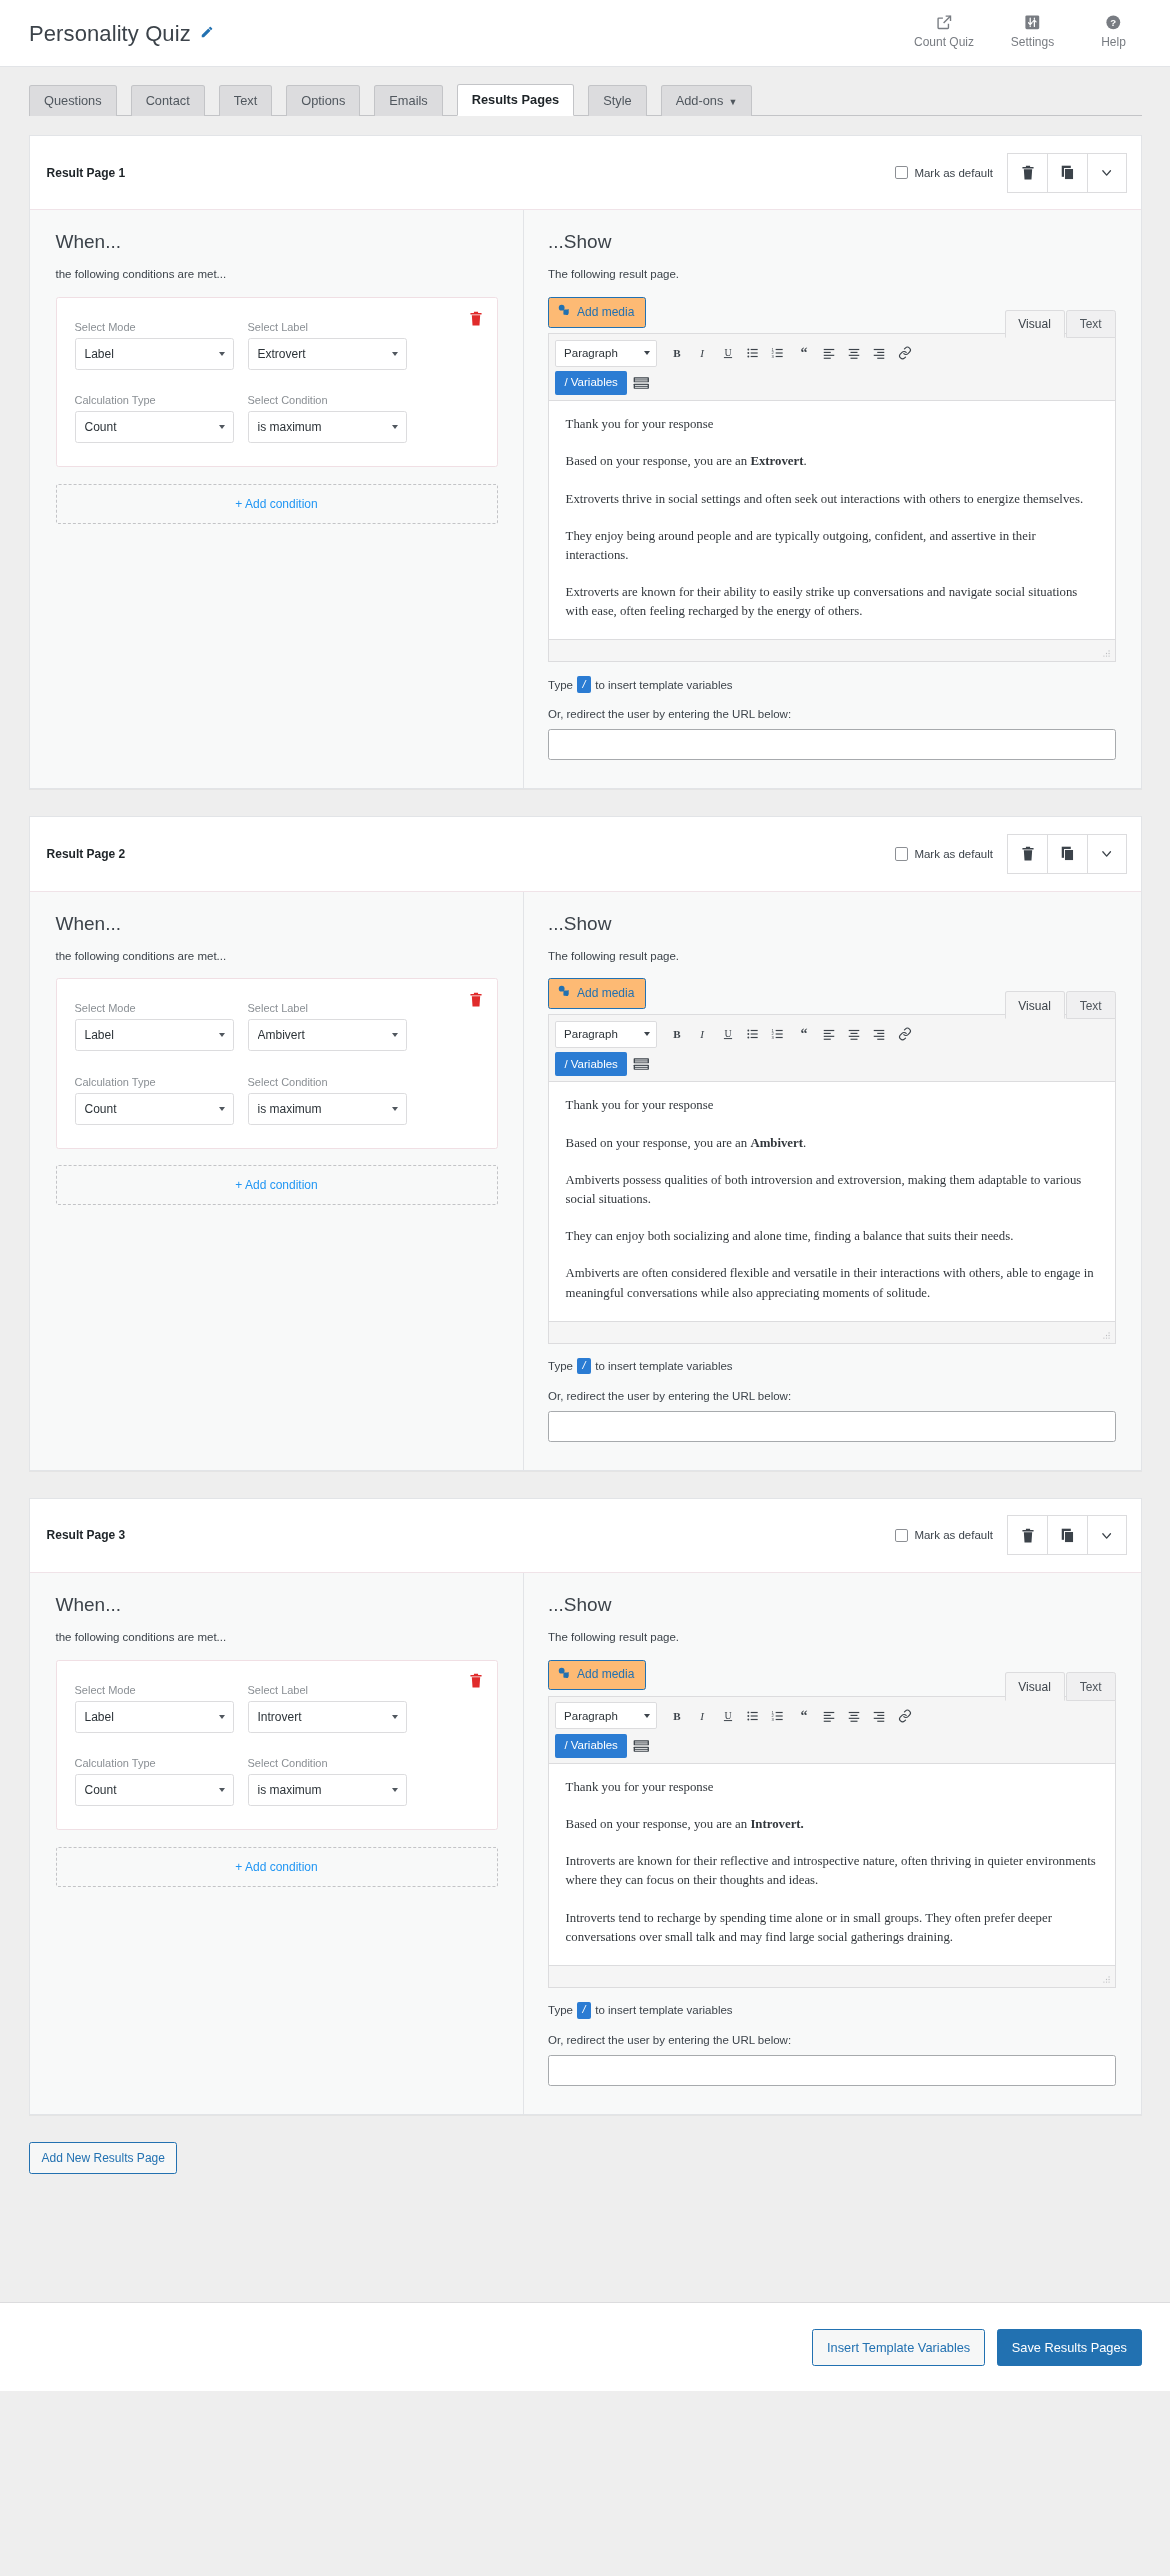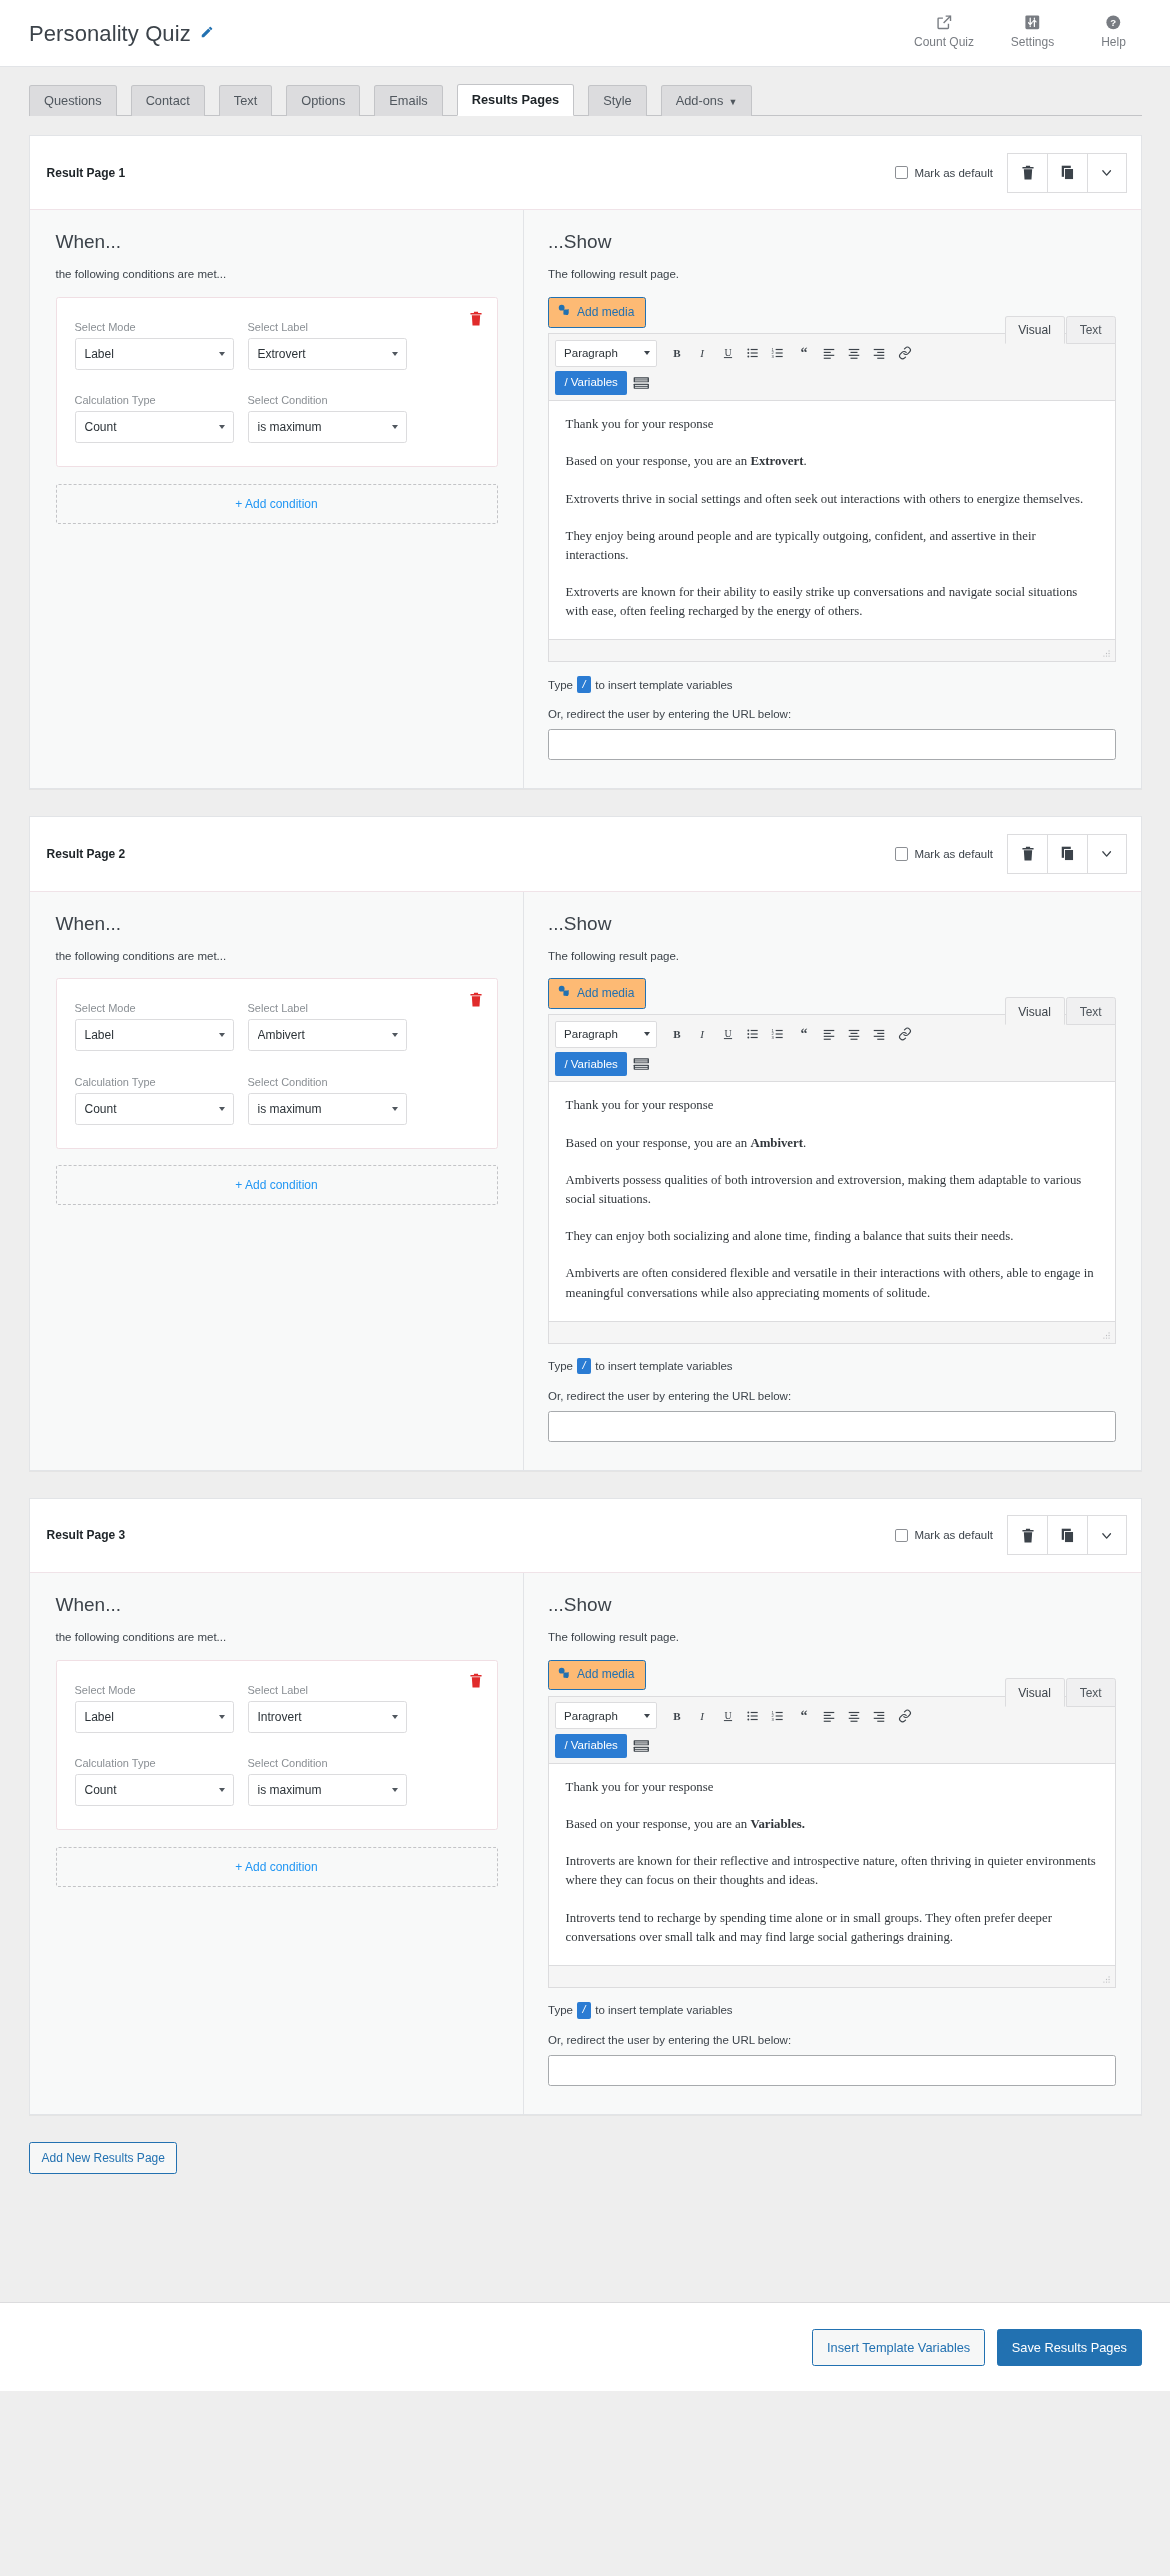"Visual" .vt-tab { top: 11px -> 5px }
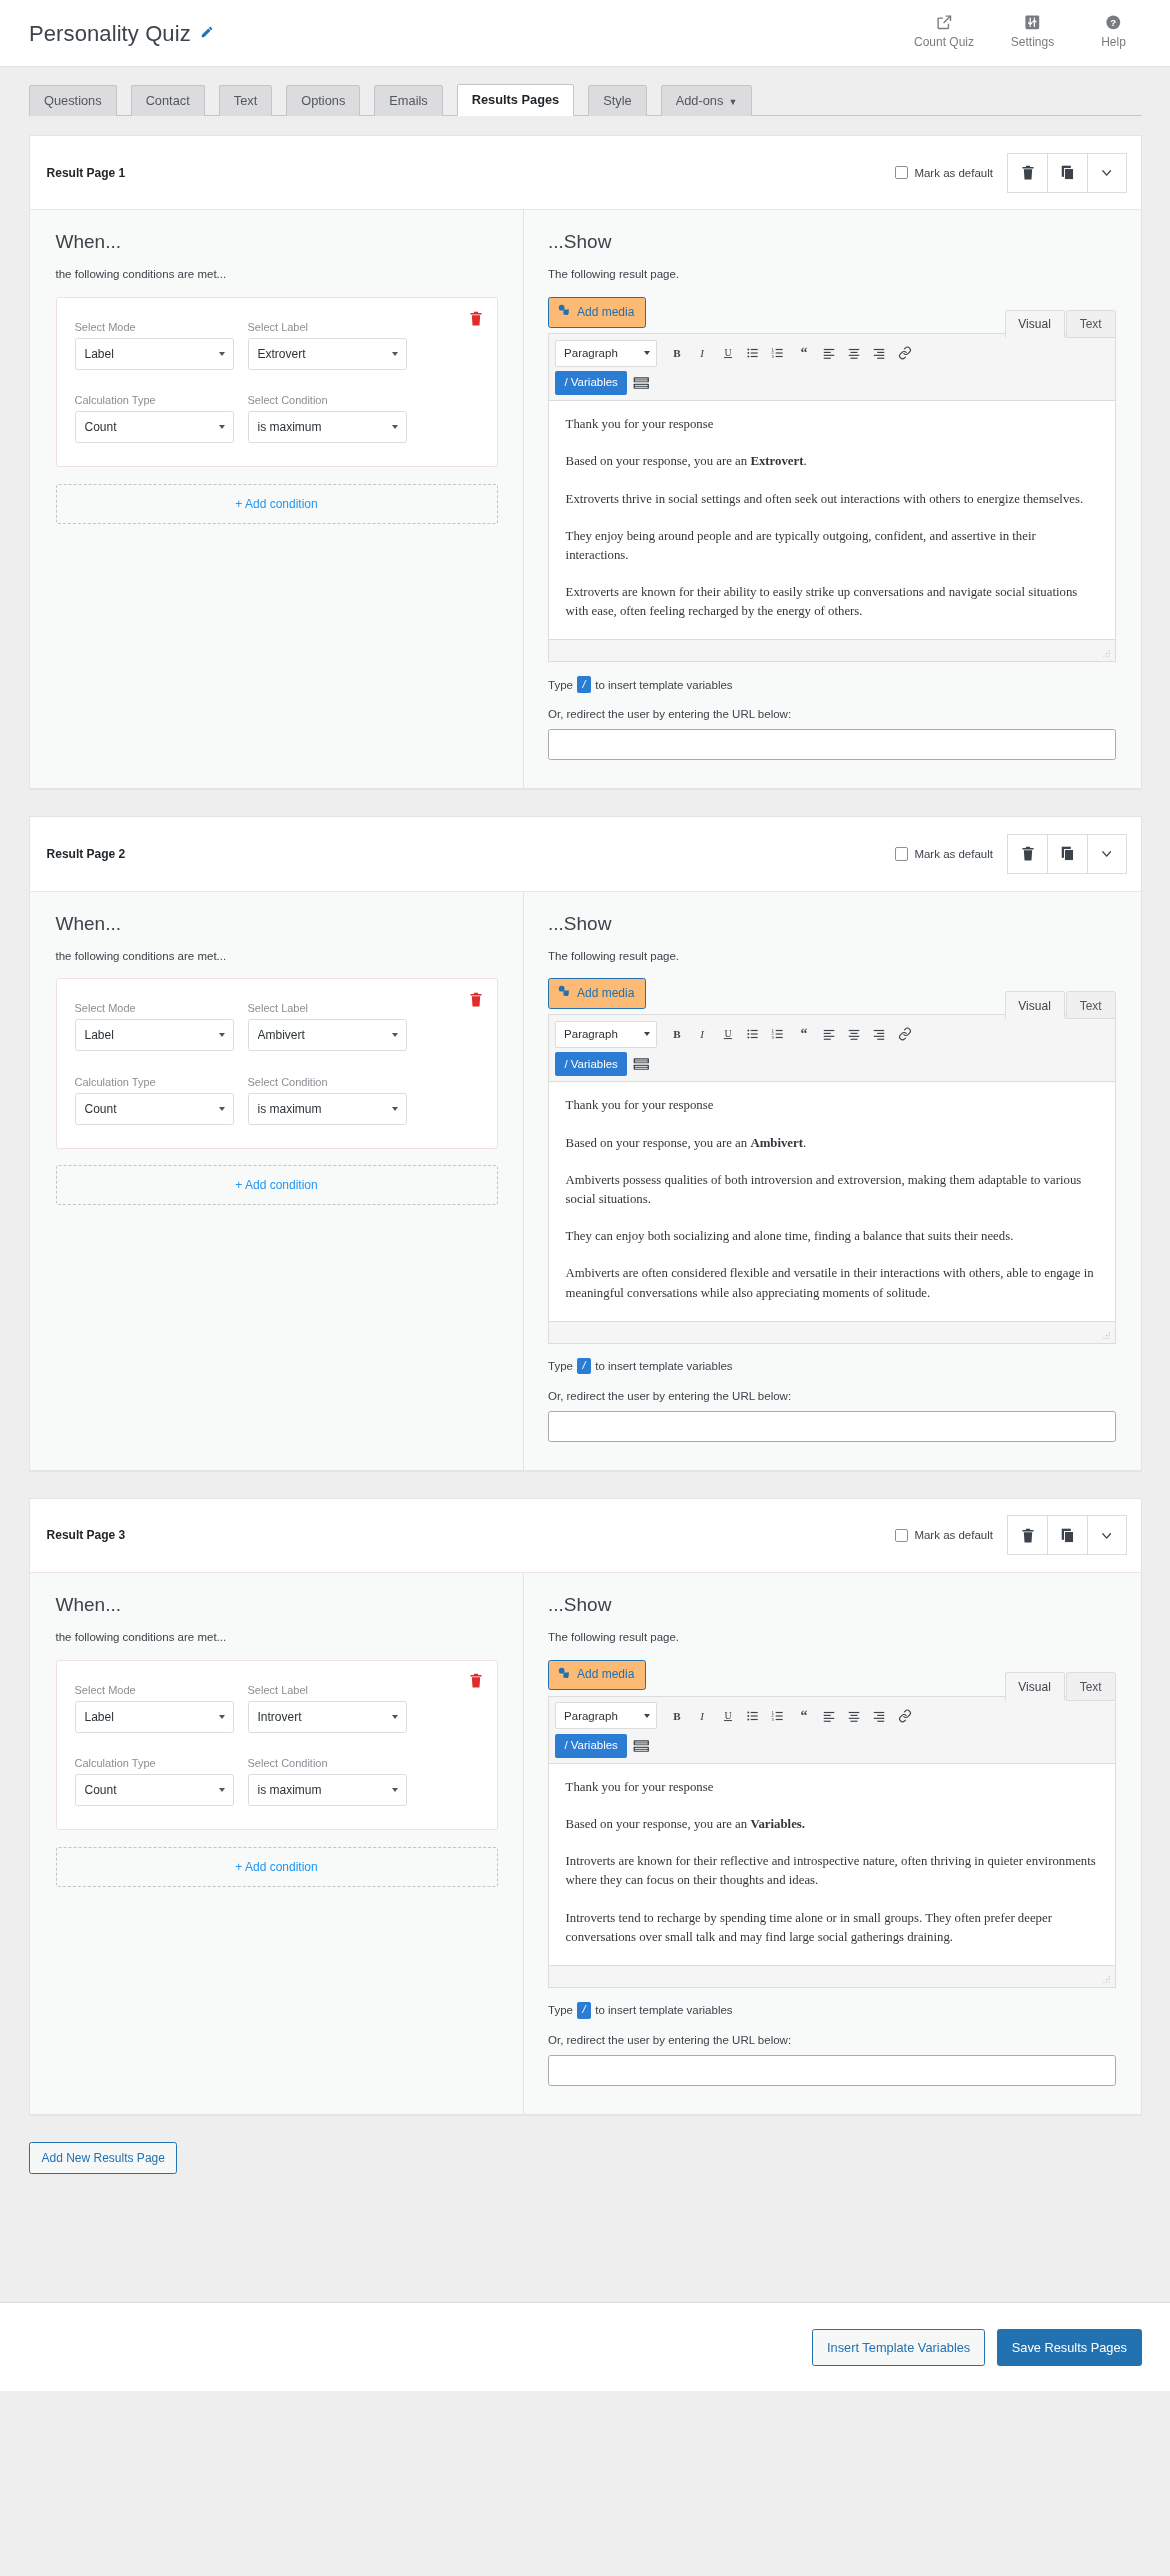"Variables." b { text: Variables -> Introvert }
